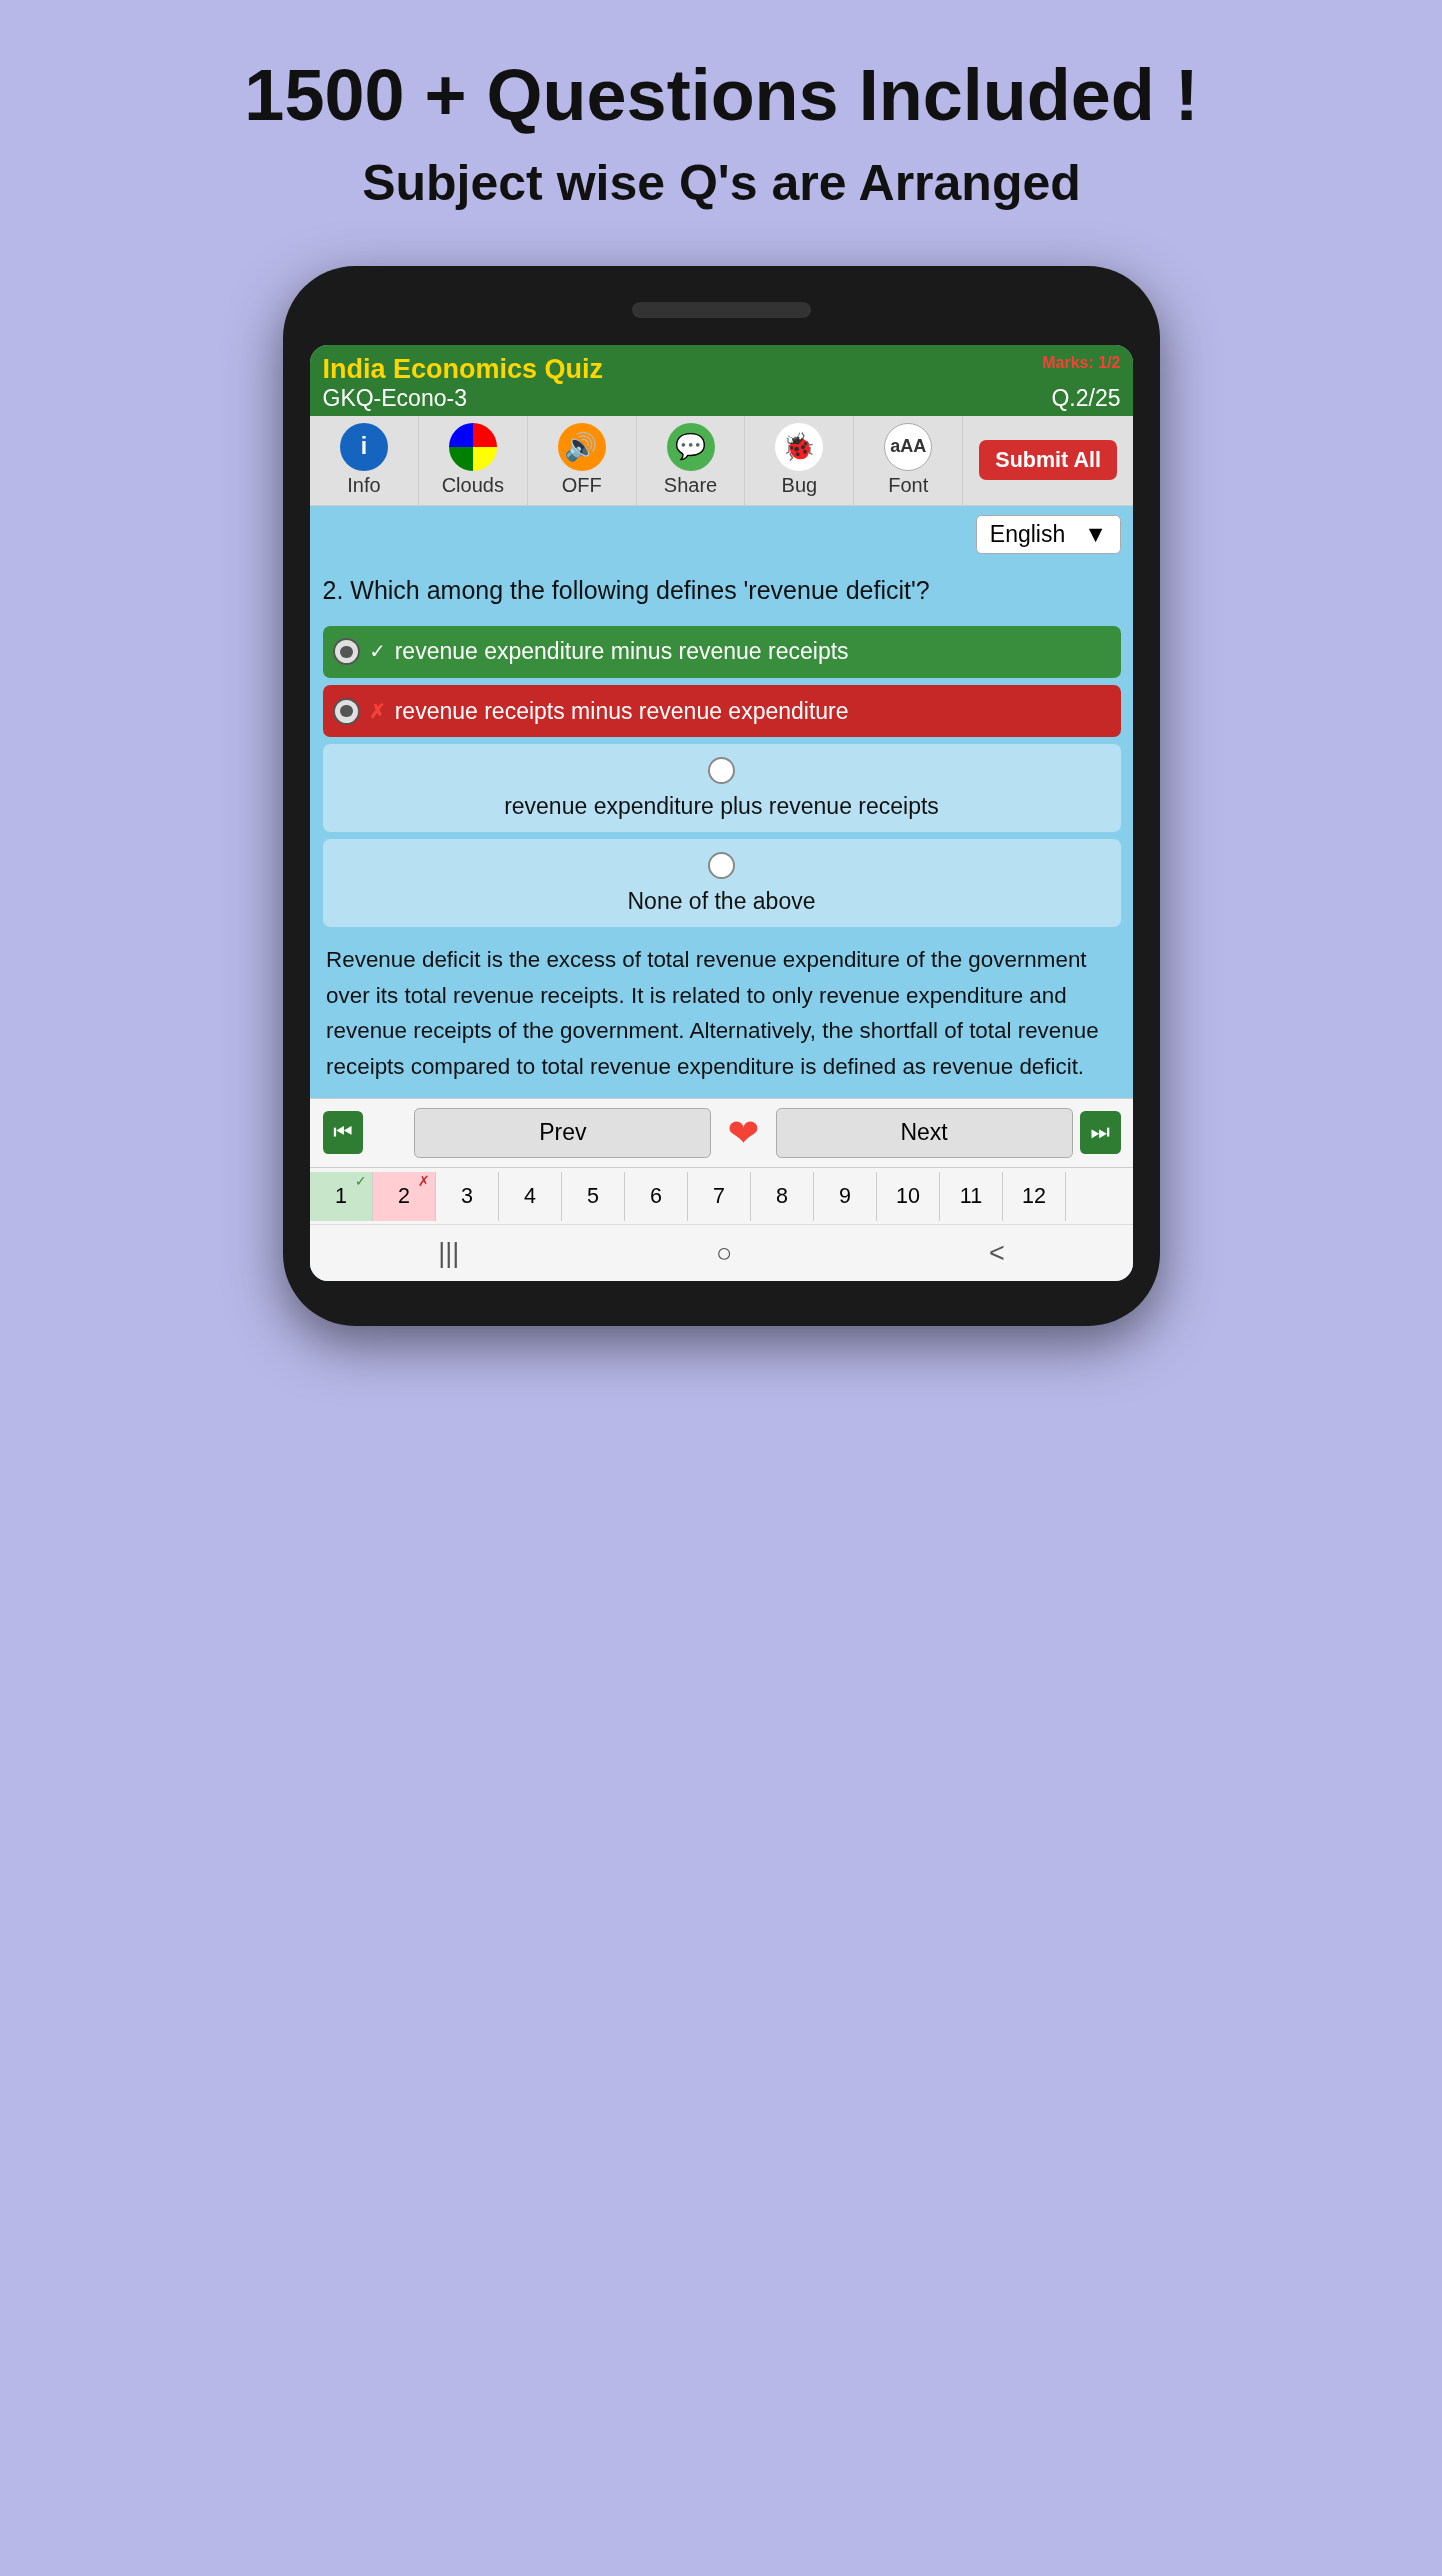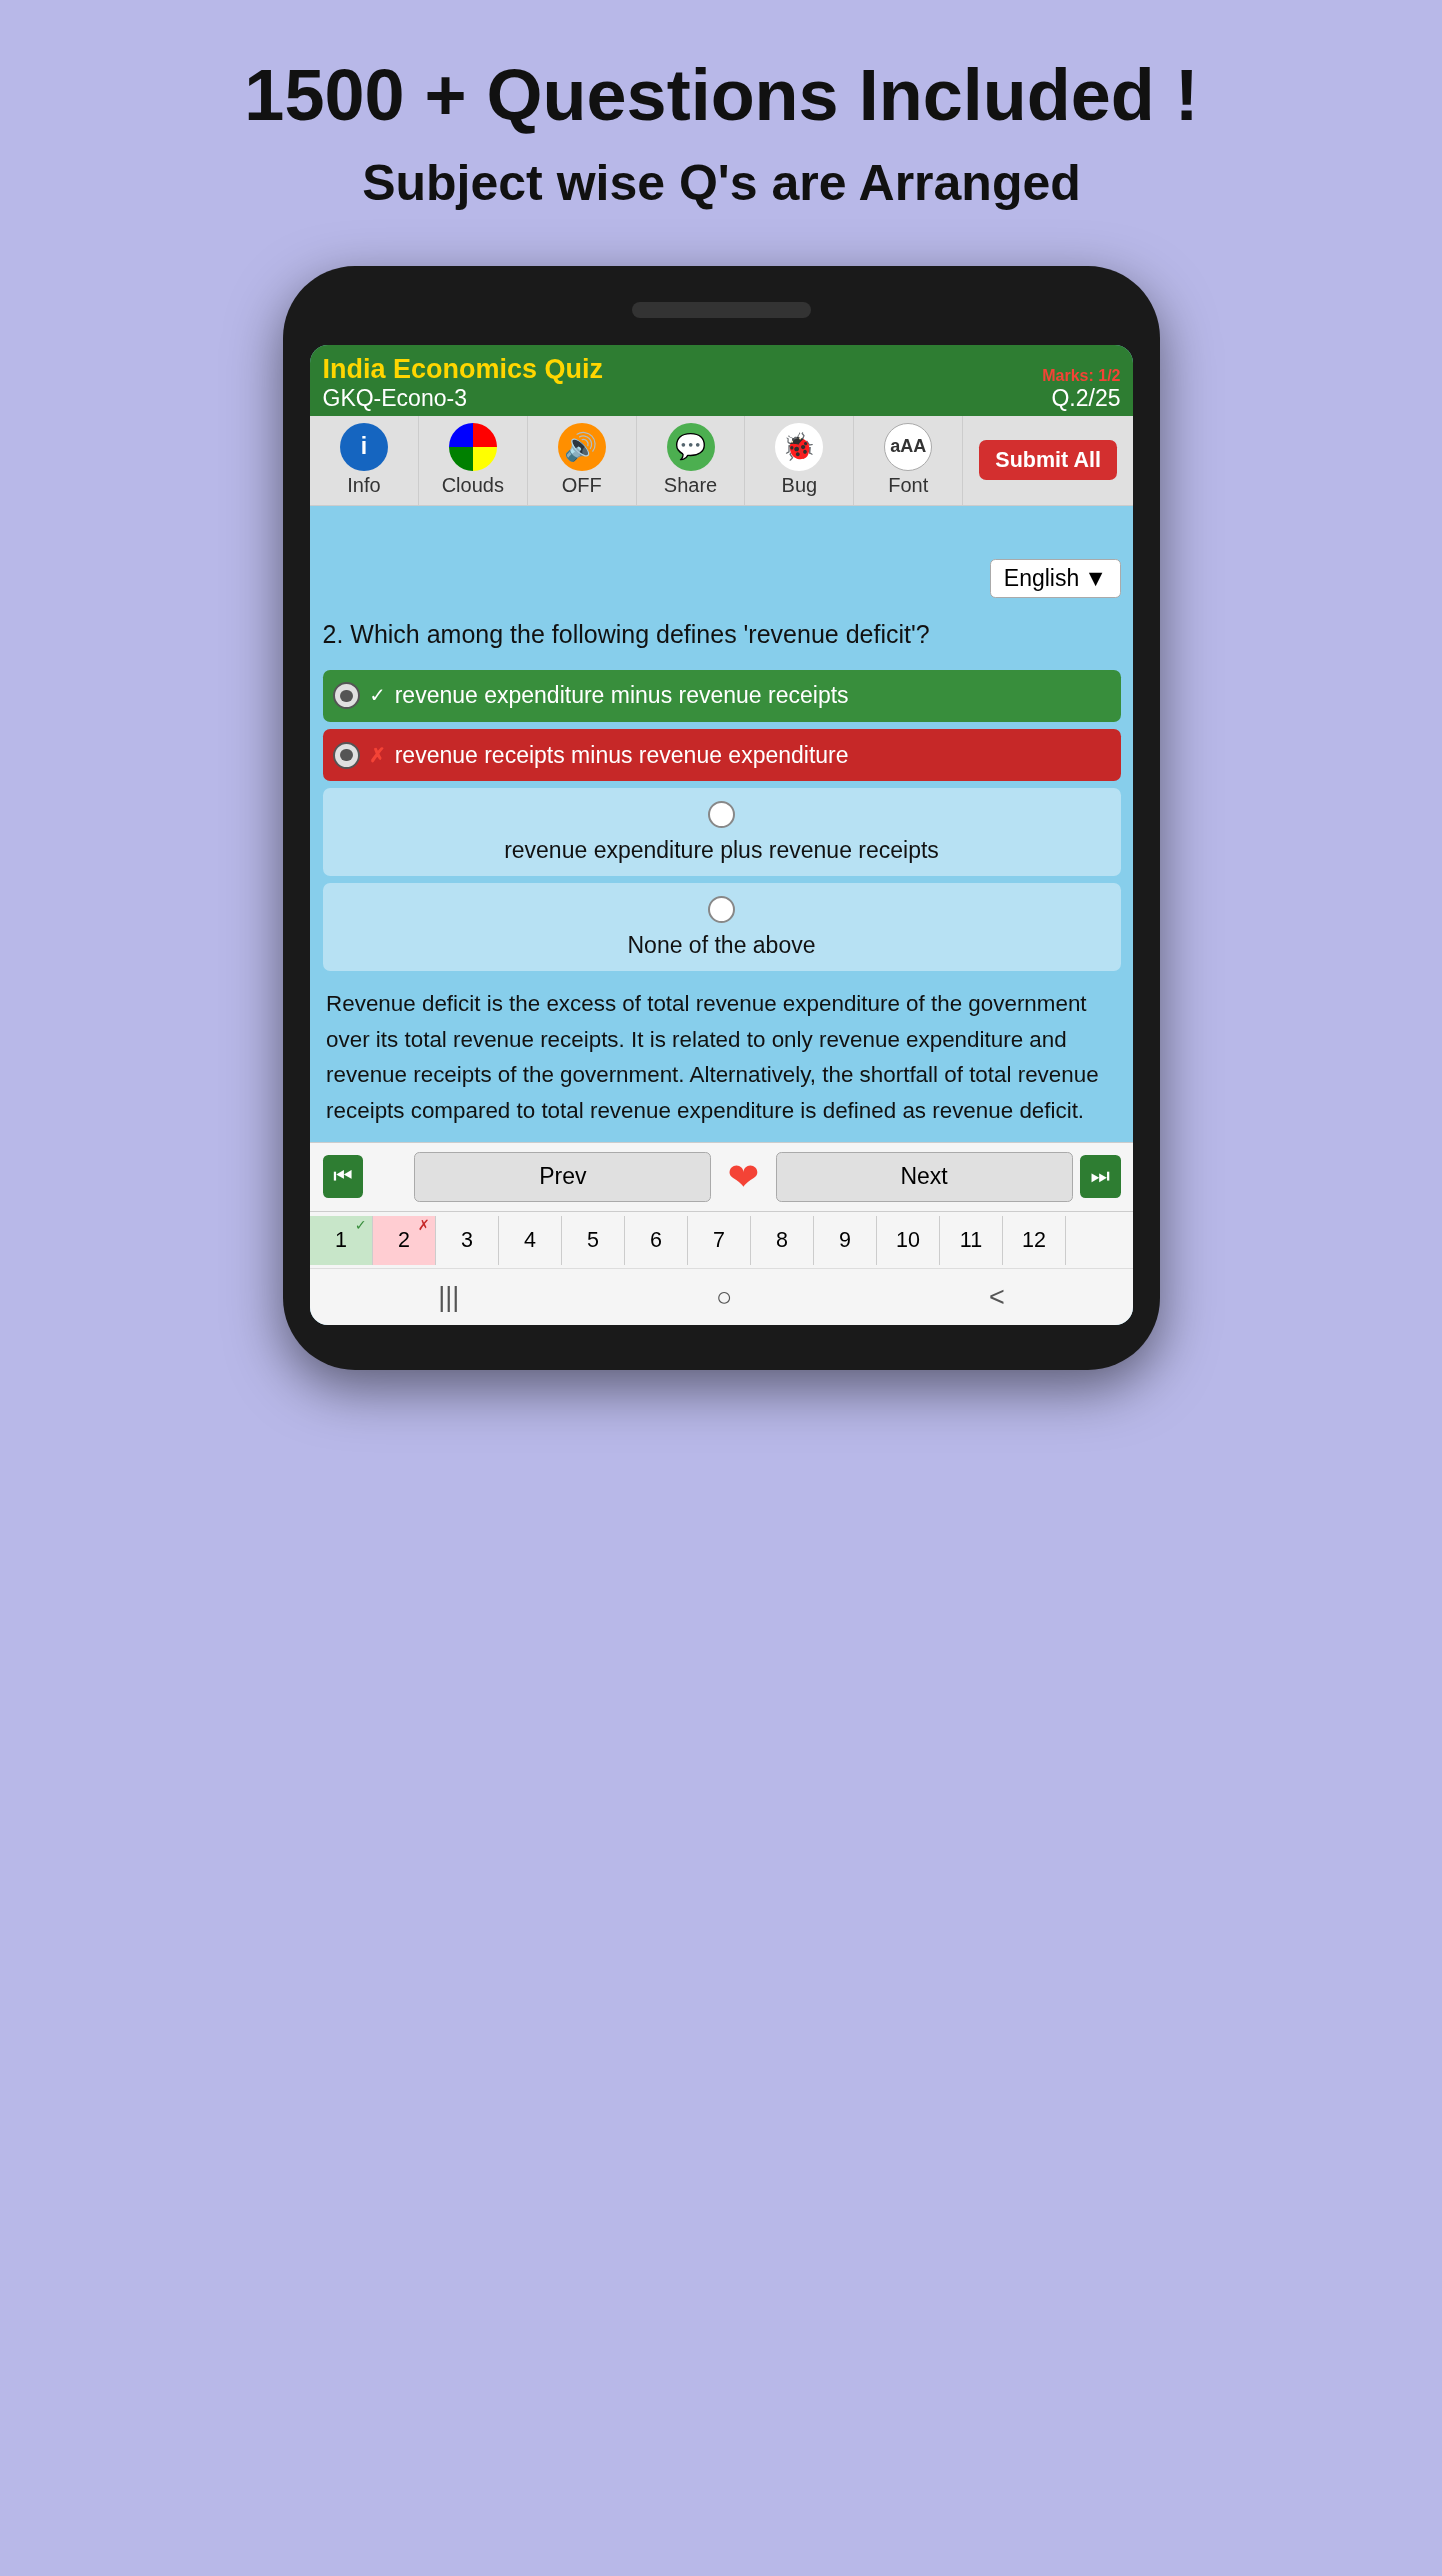"India Economics Quiz" .header-row1 { align-items: flex-end -> flex-start }
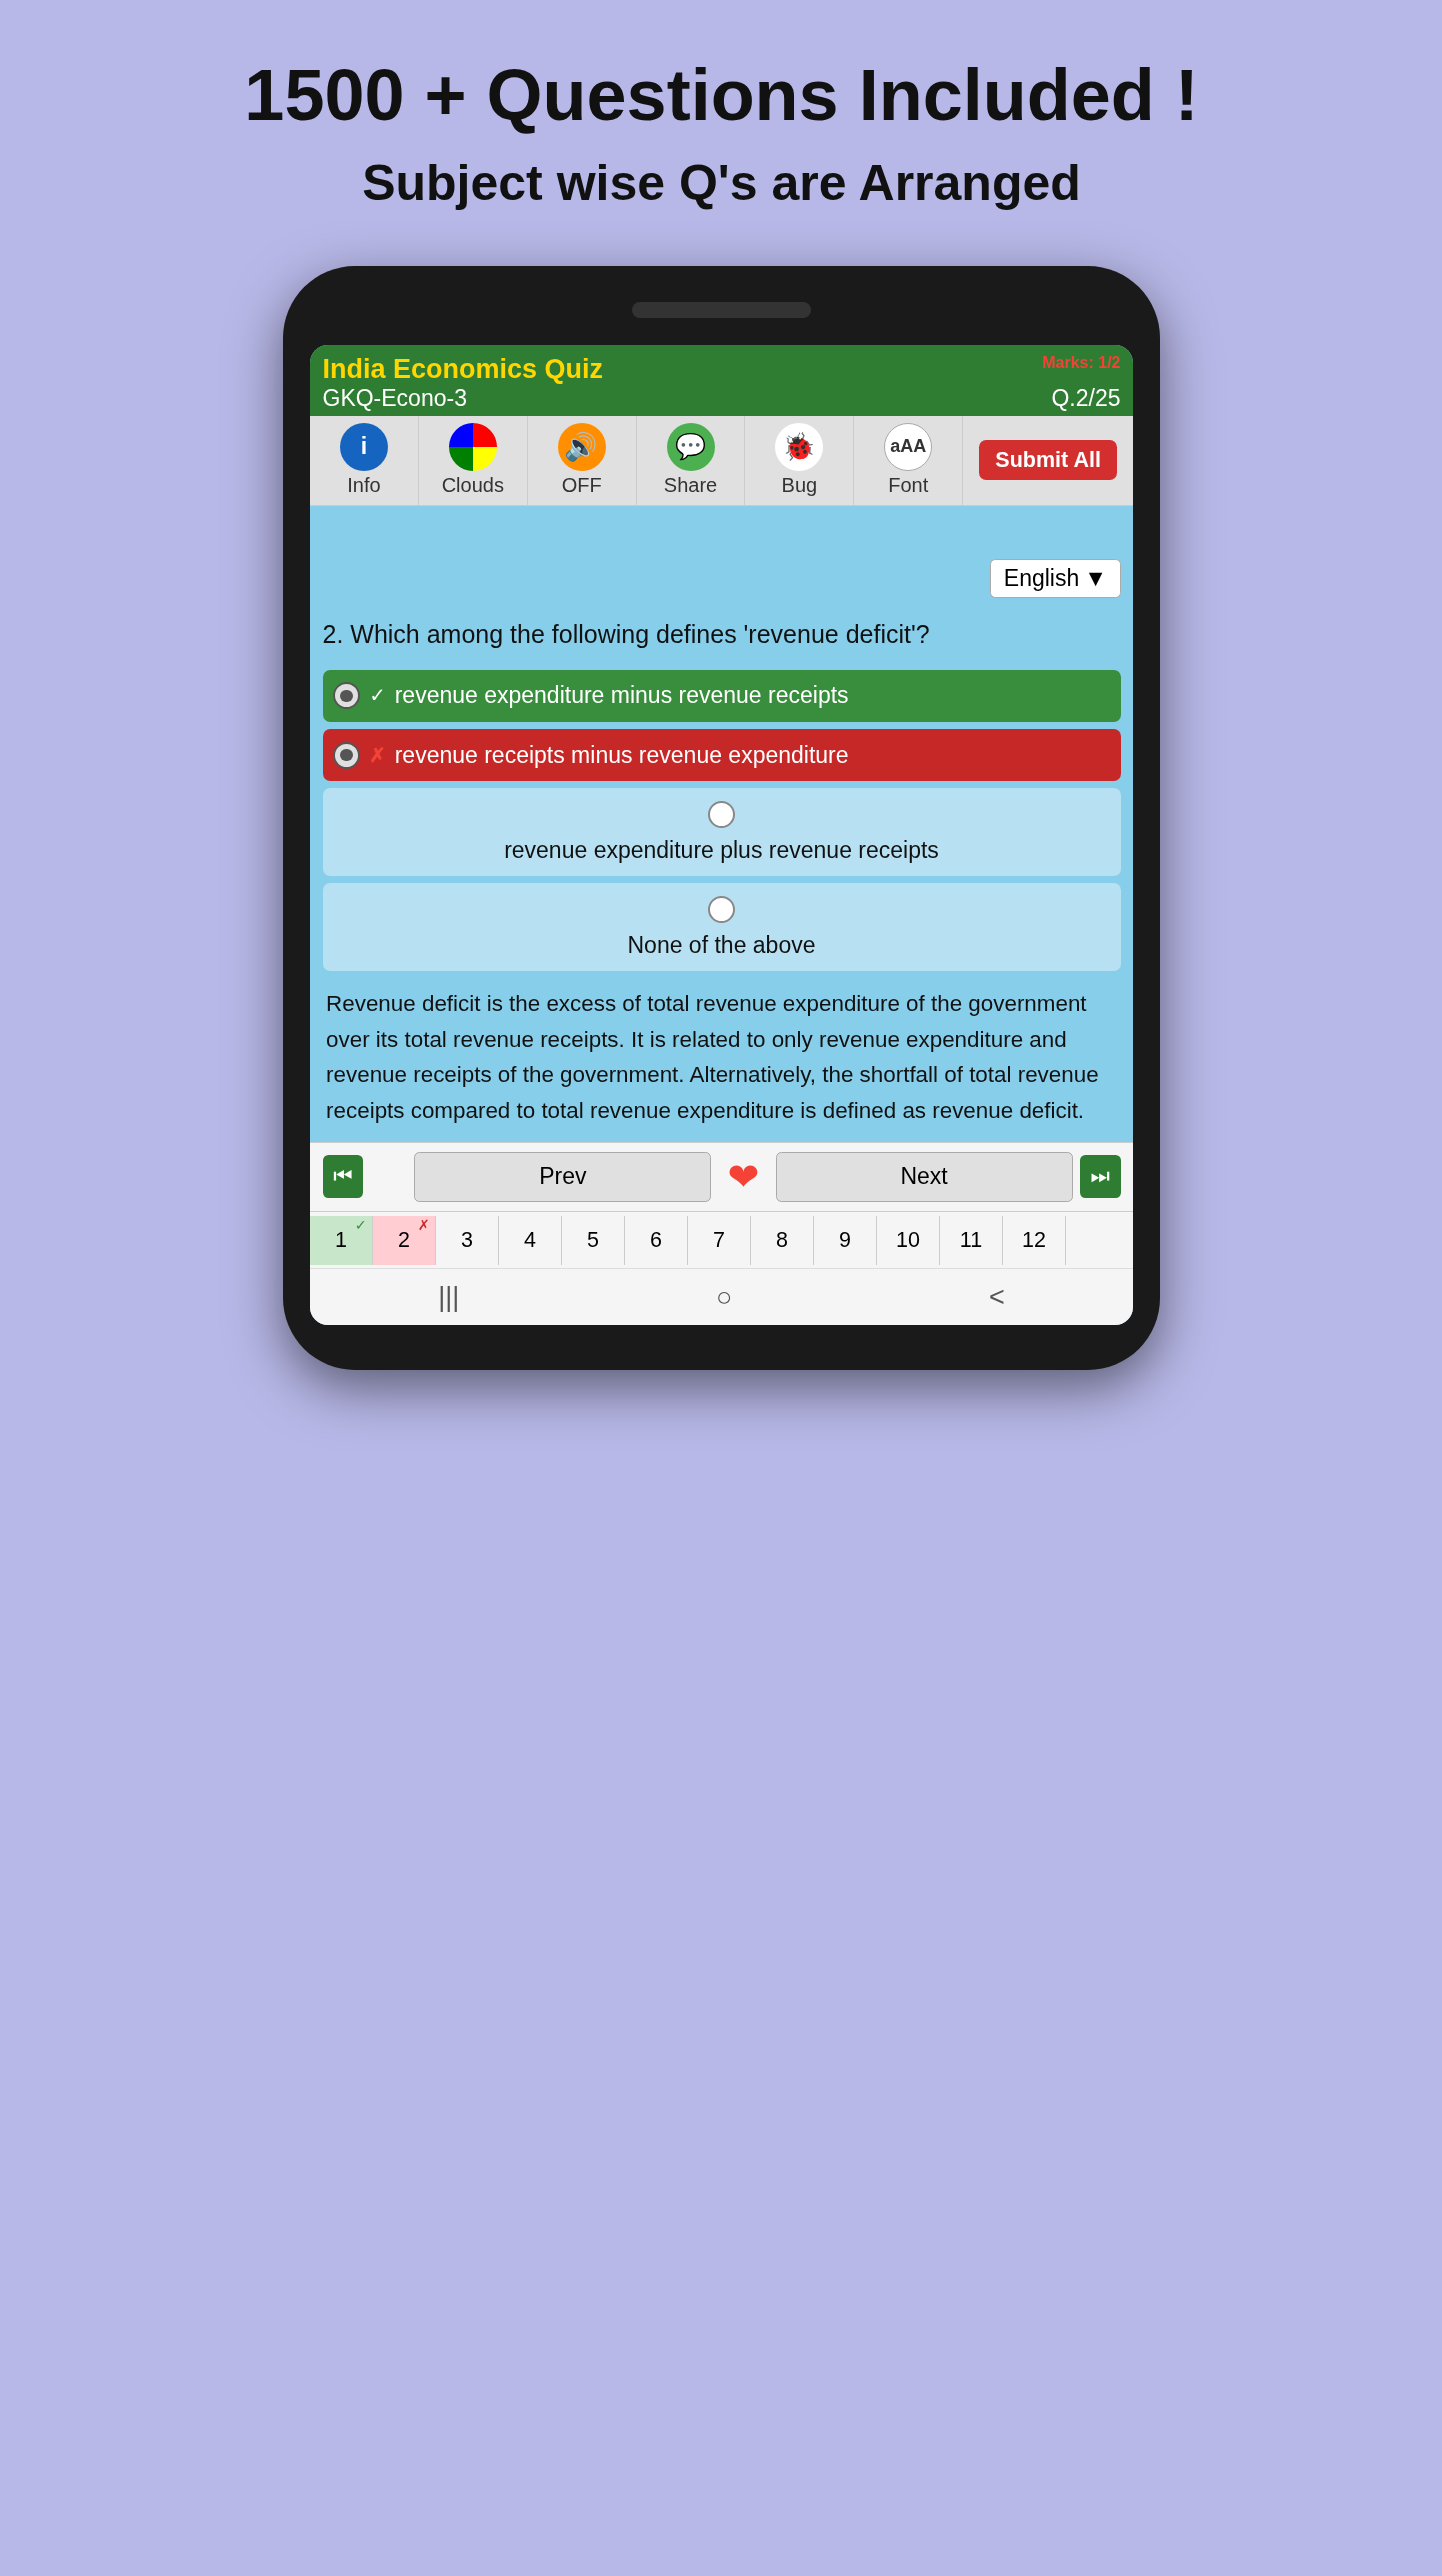"English" .lang-select { gap: 5px -> 19px; margin-top: 44px -> none }
